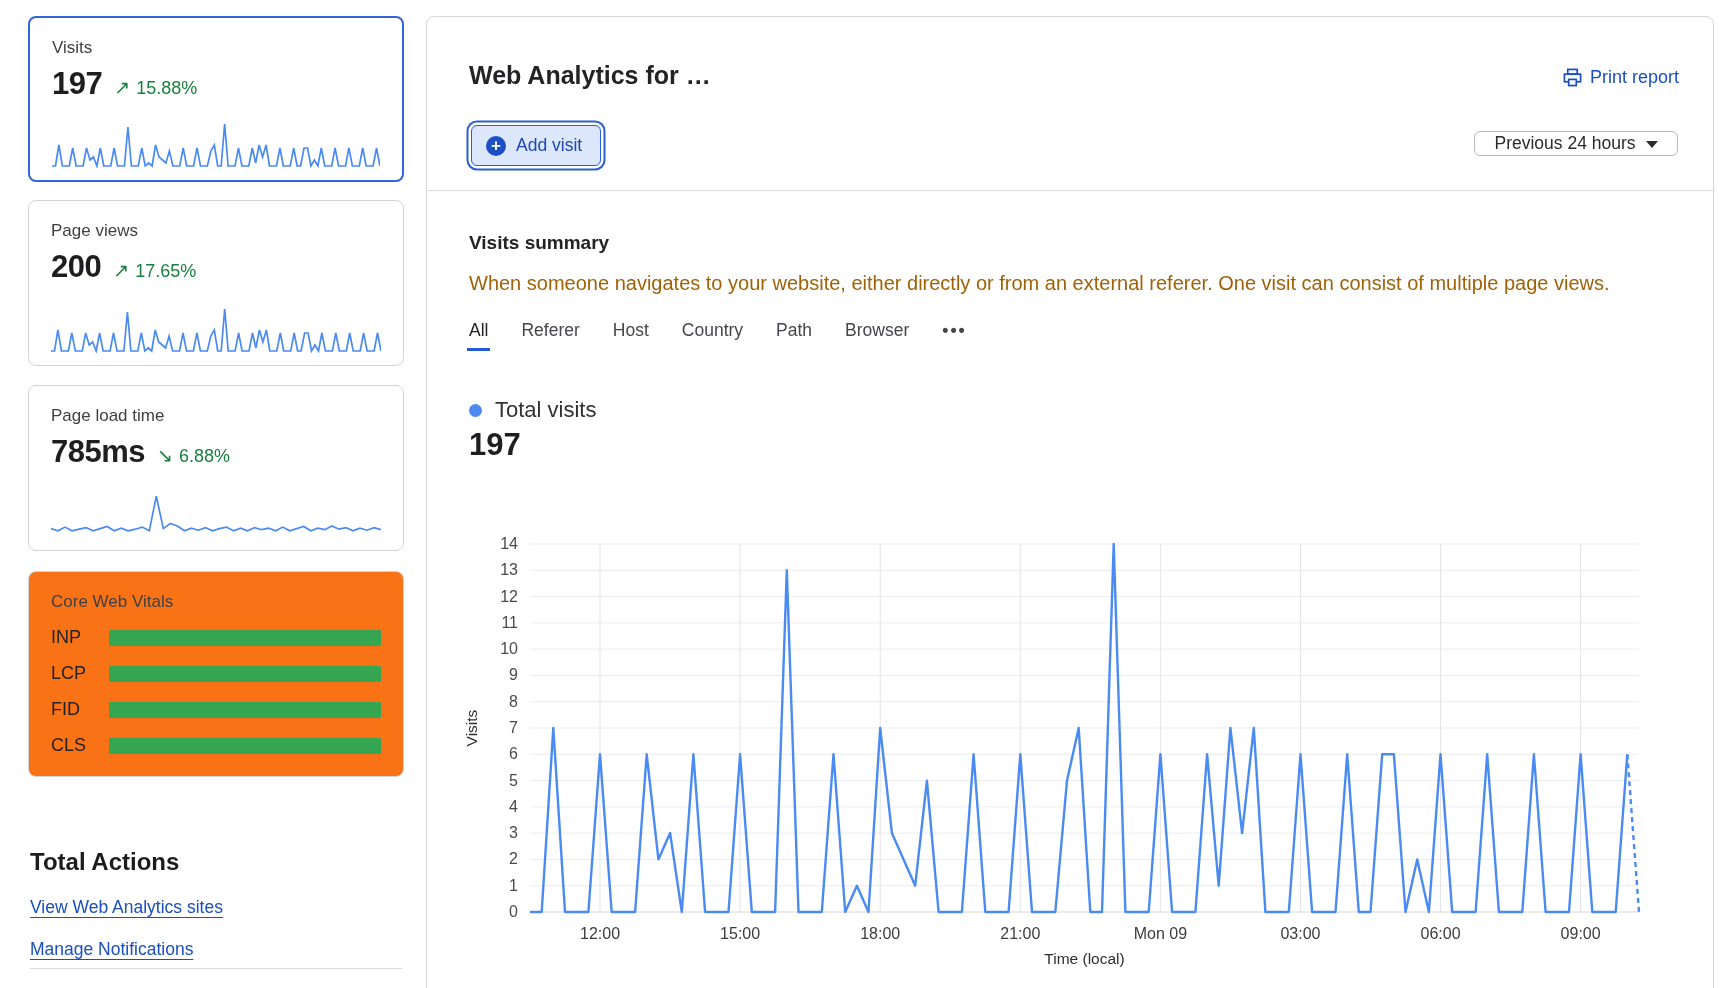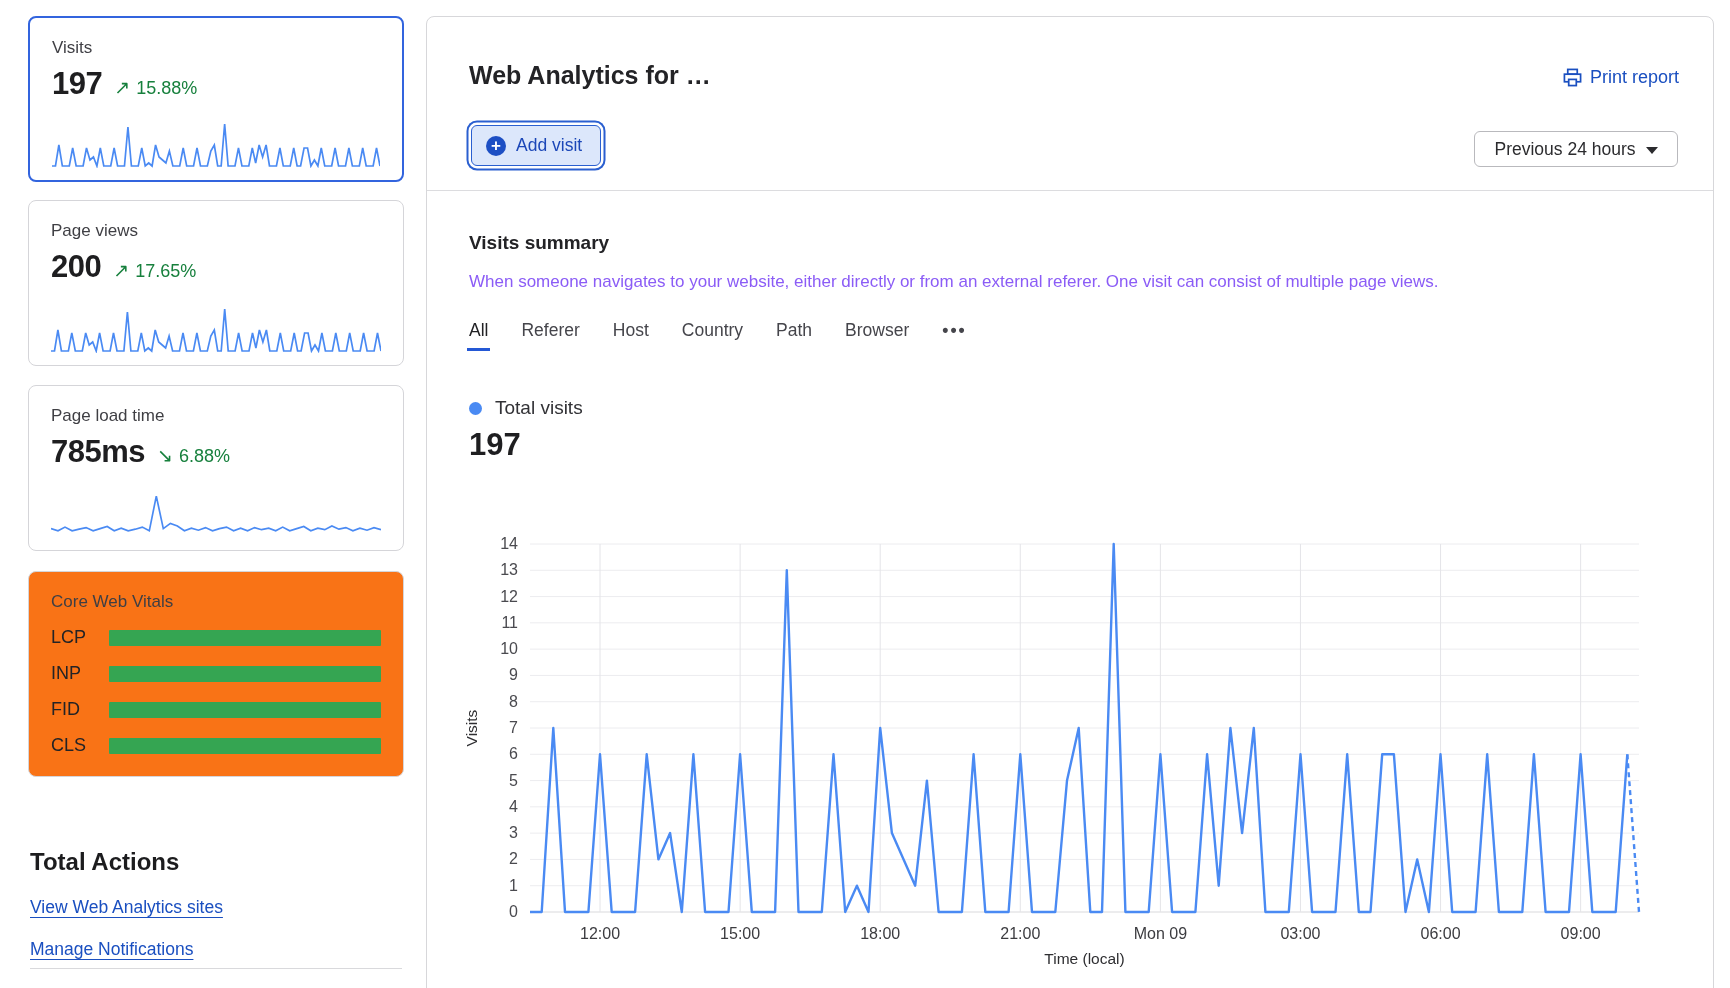"Previous 24 hours" .range-btn { height: 36px -> 25px }
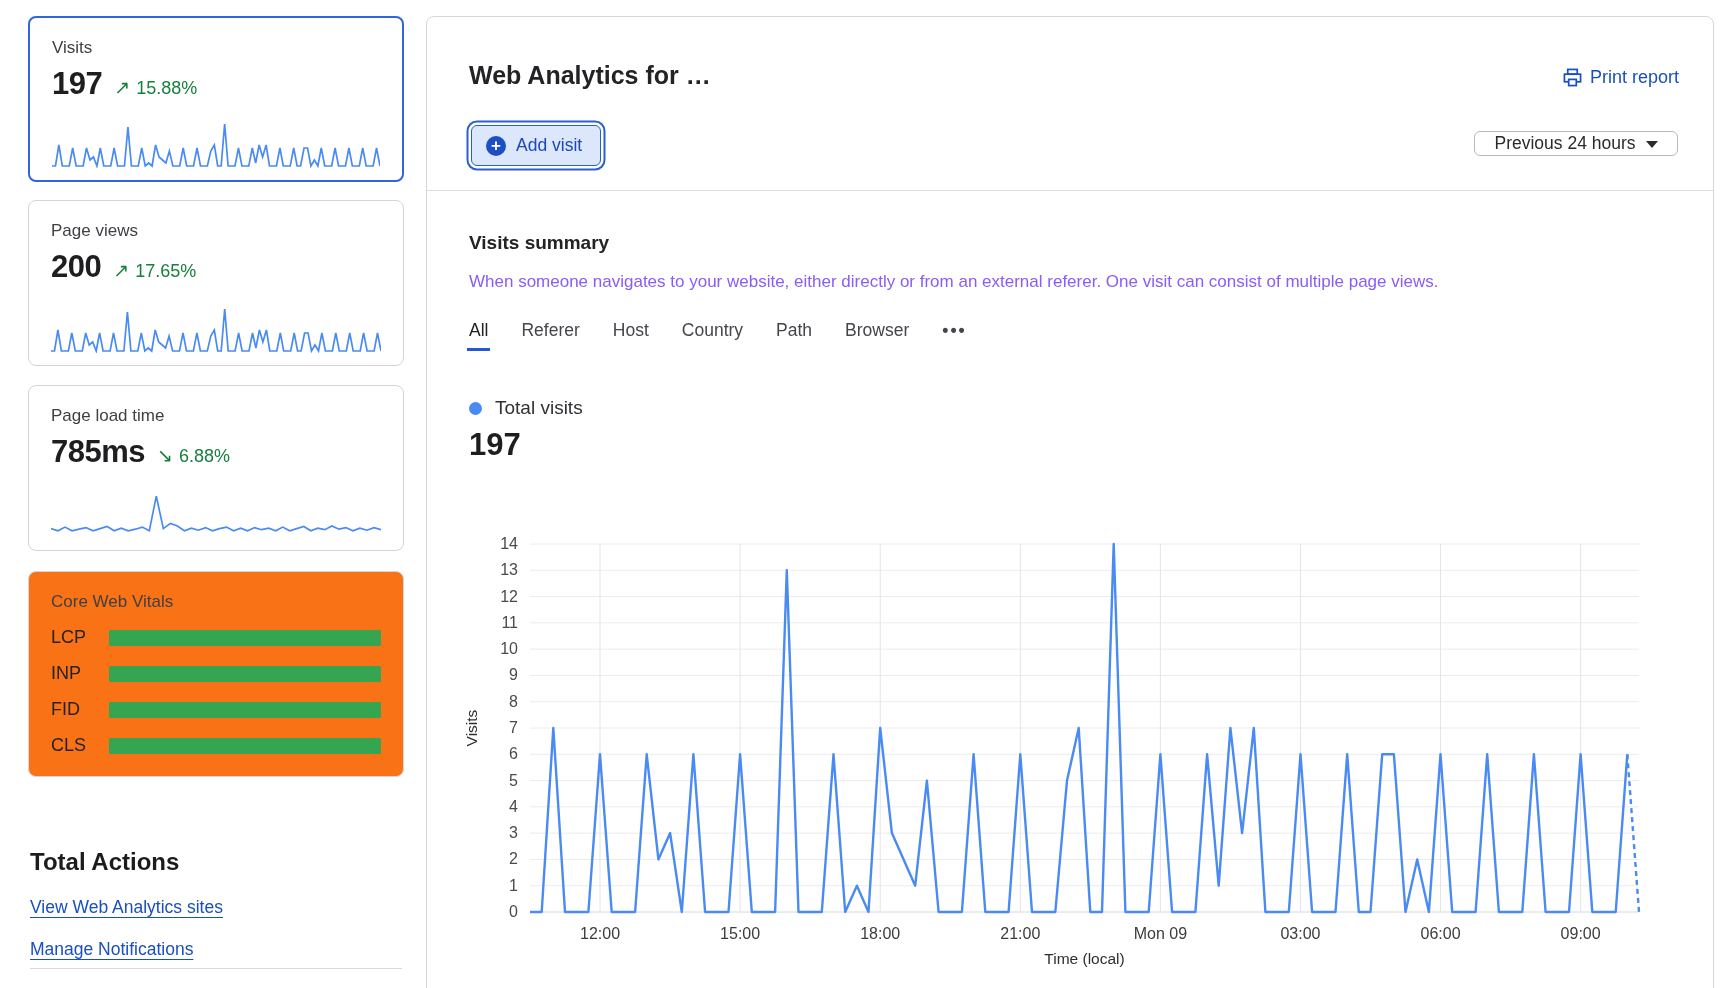"When someone navigates to your" .sec-desc { color: #8b5cf6 -> #a16207; font-size: 17px -> 20px }
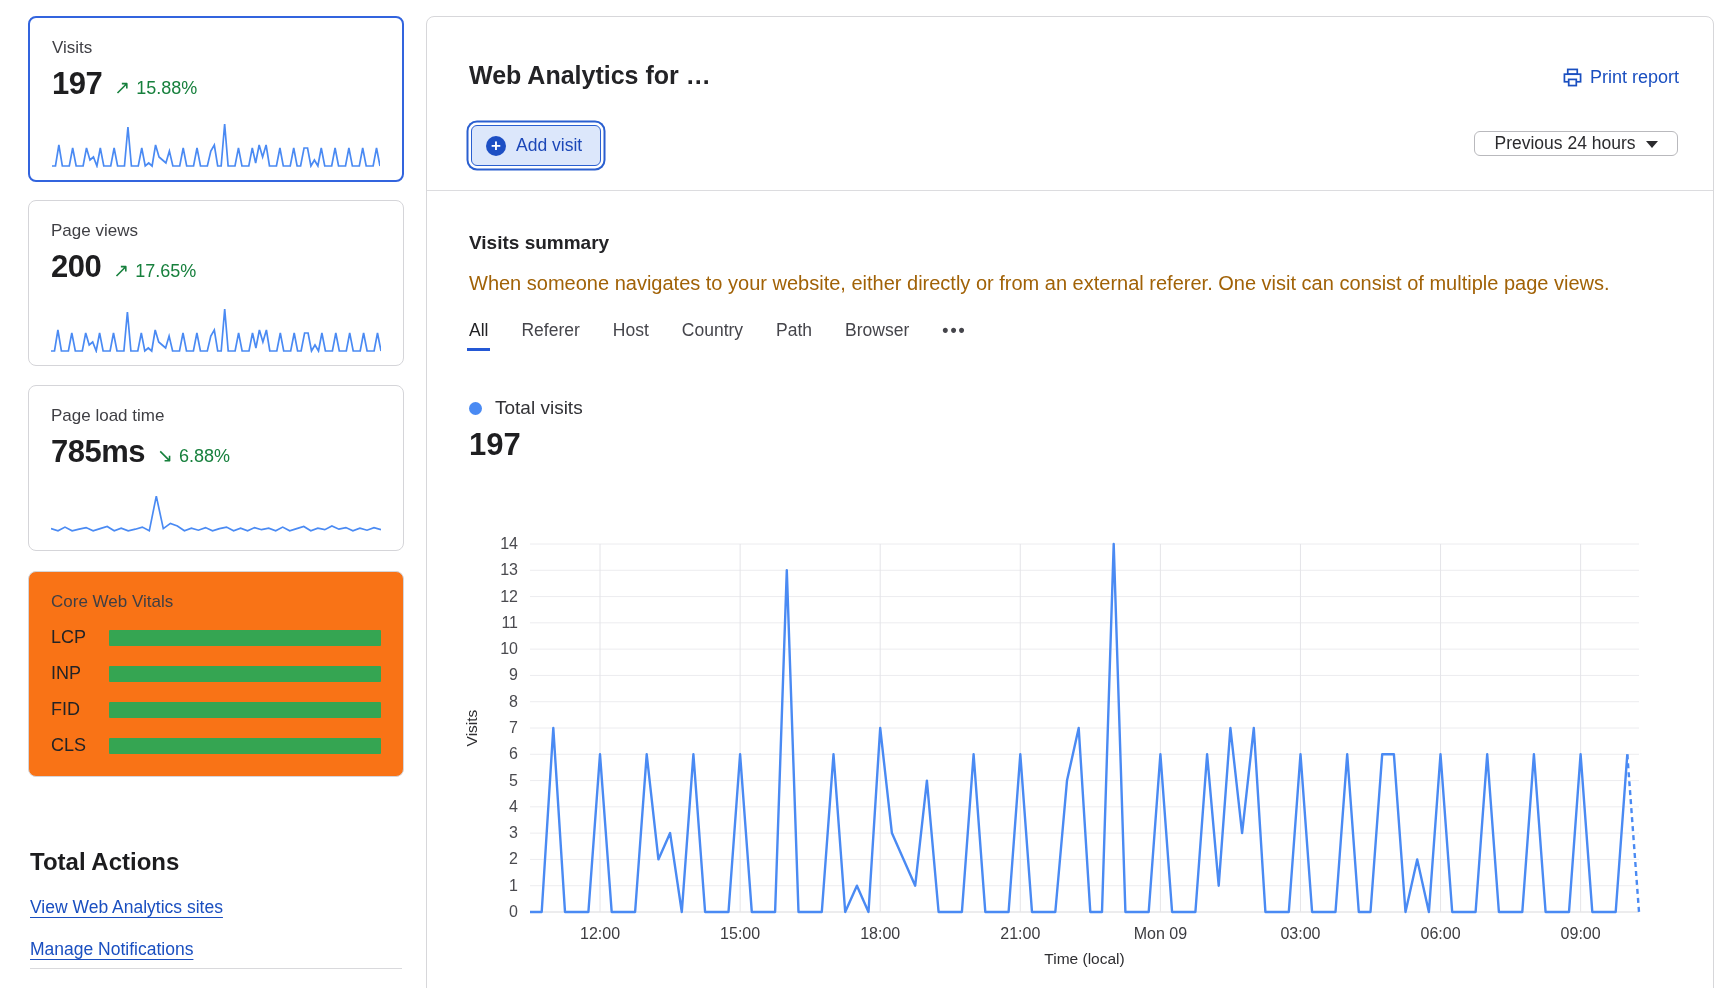"Total visits" .legend { font-size: 19px -> 22px }
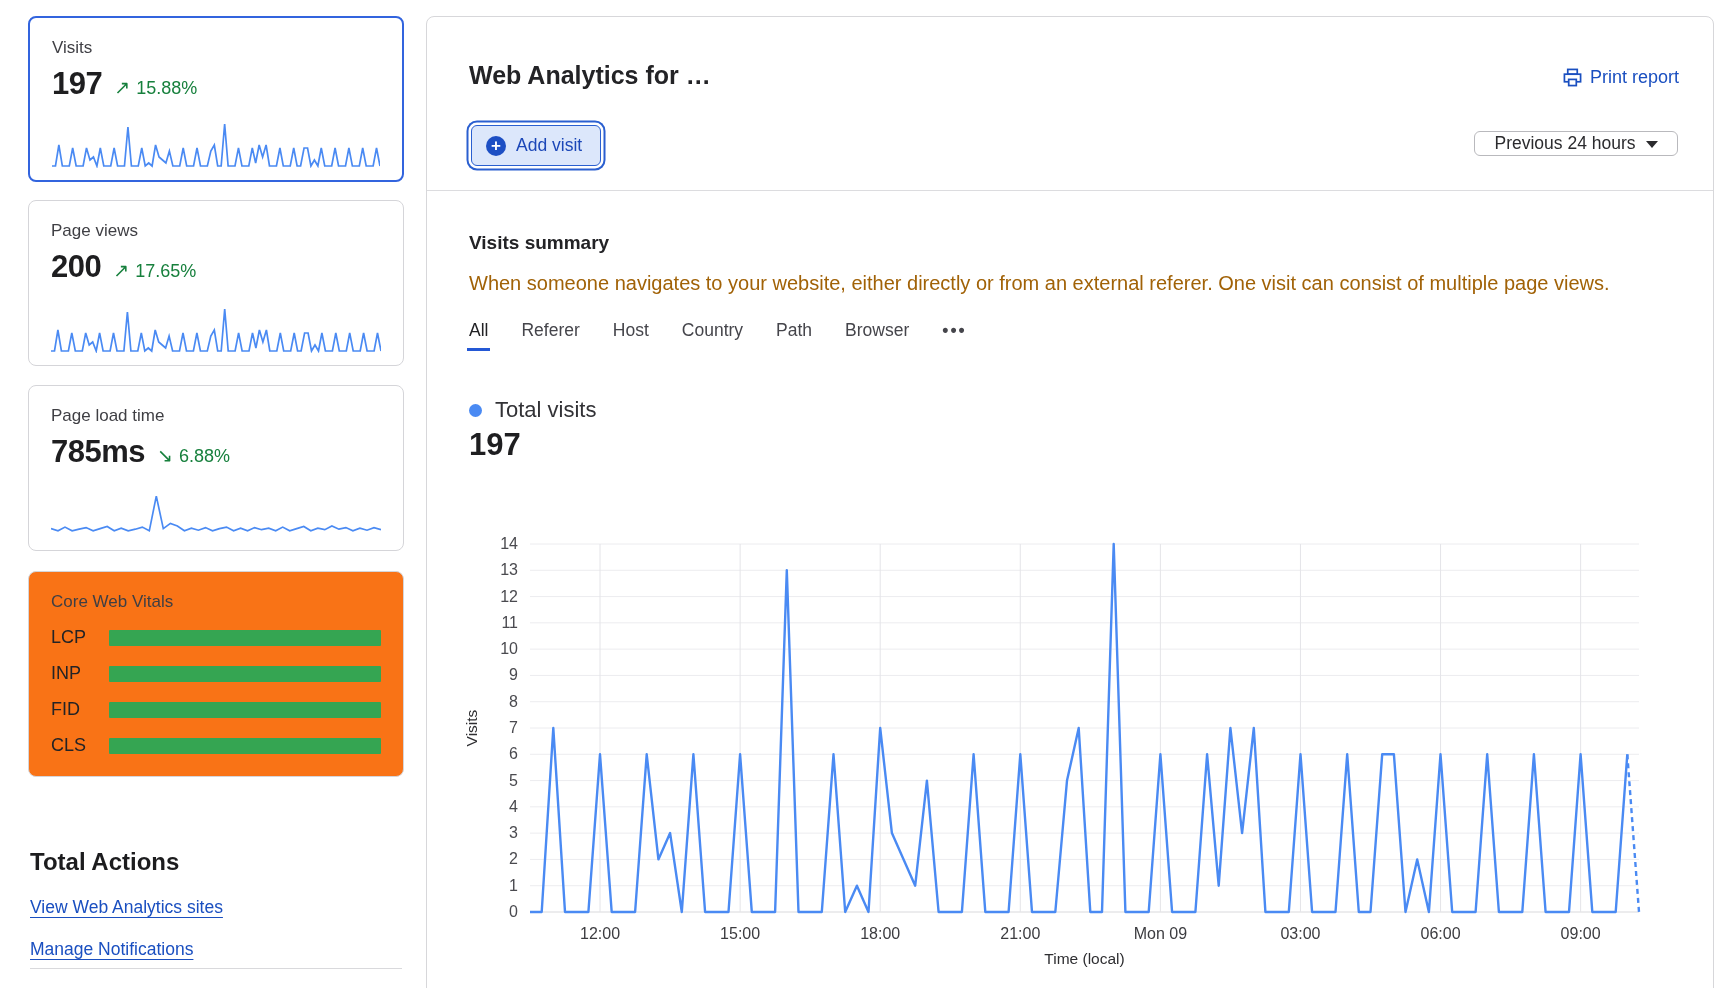"LCP" div.cwv-row { order: before "INP" -> after "INP" }
